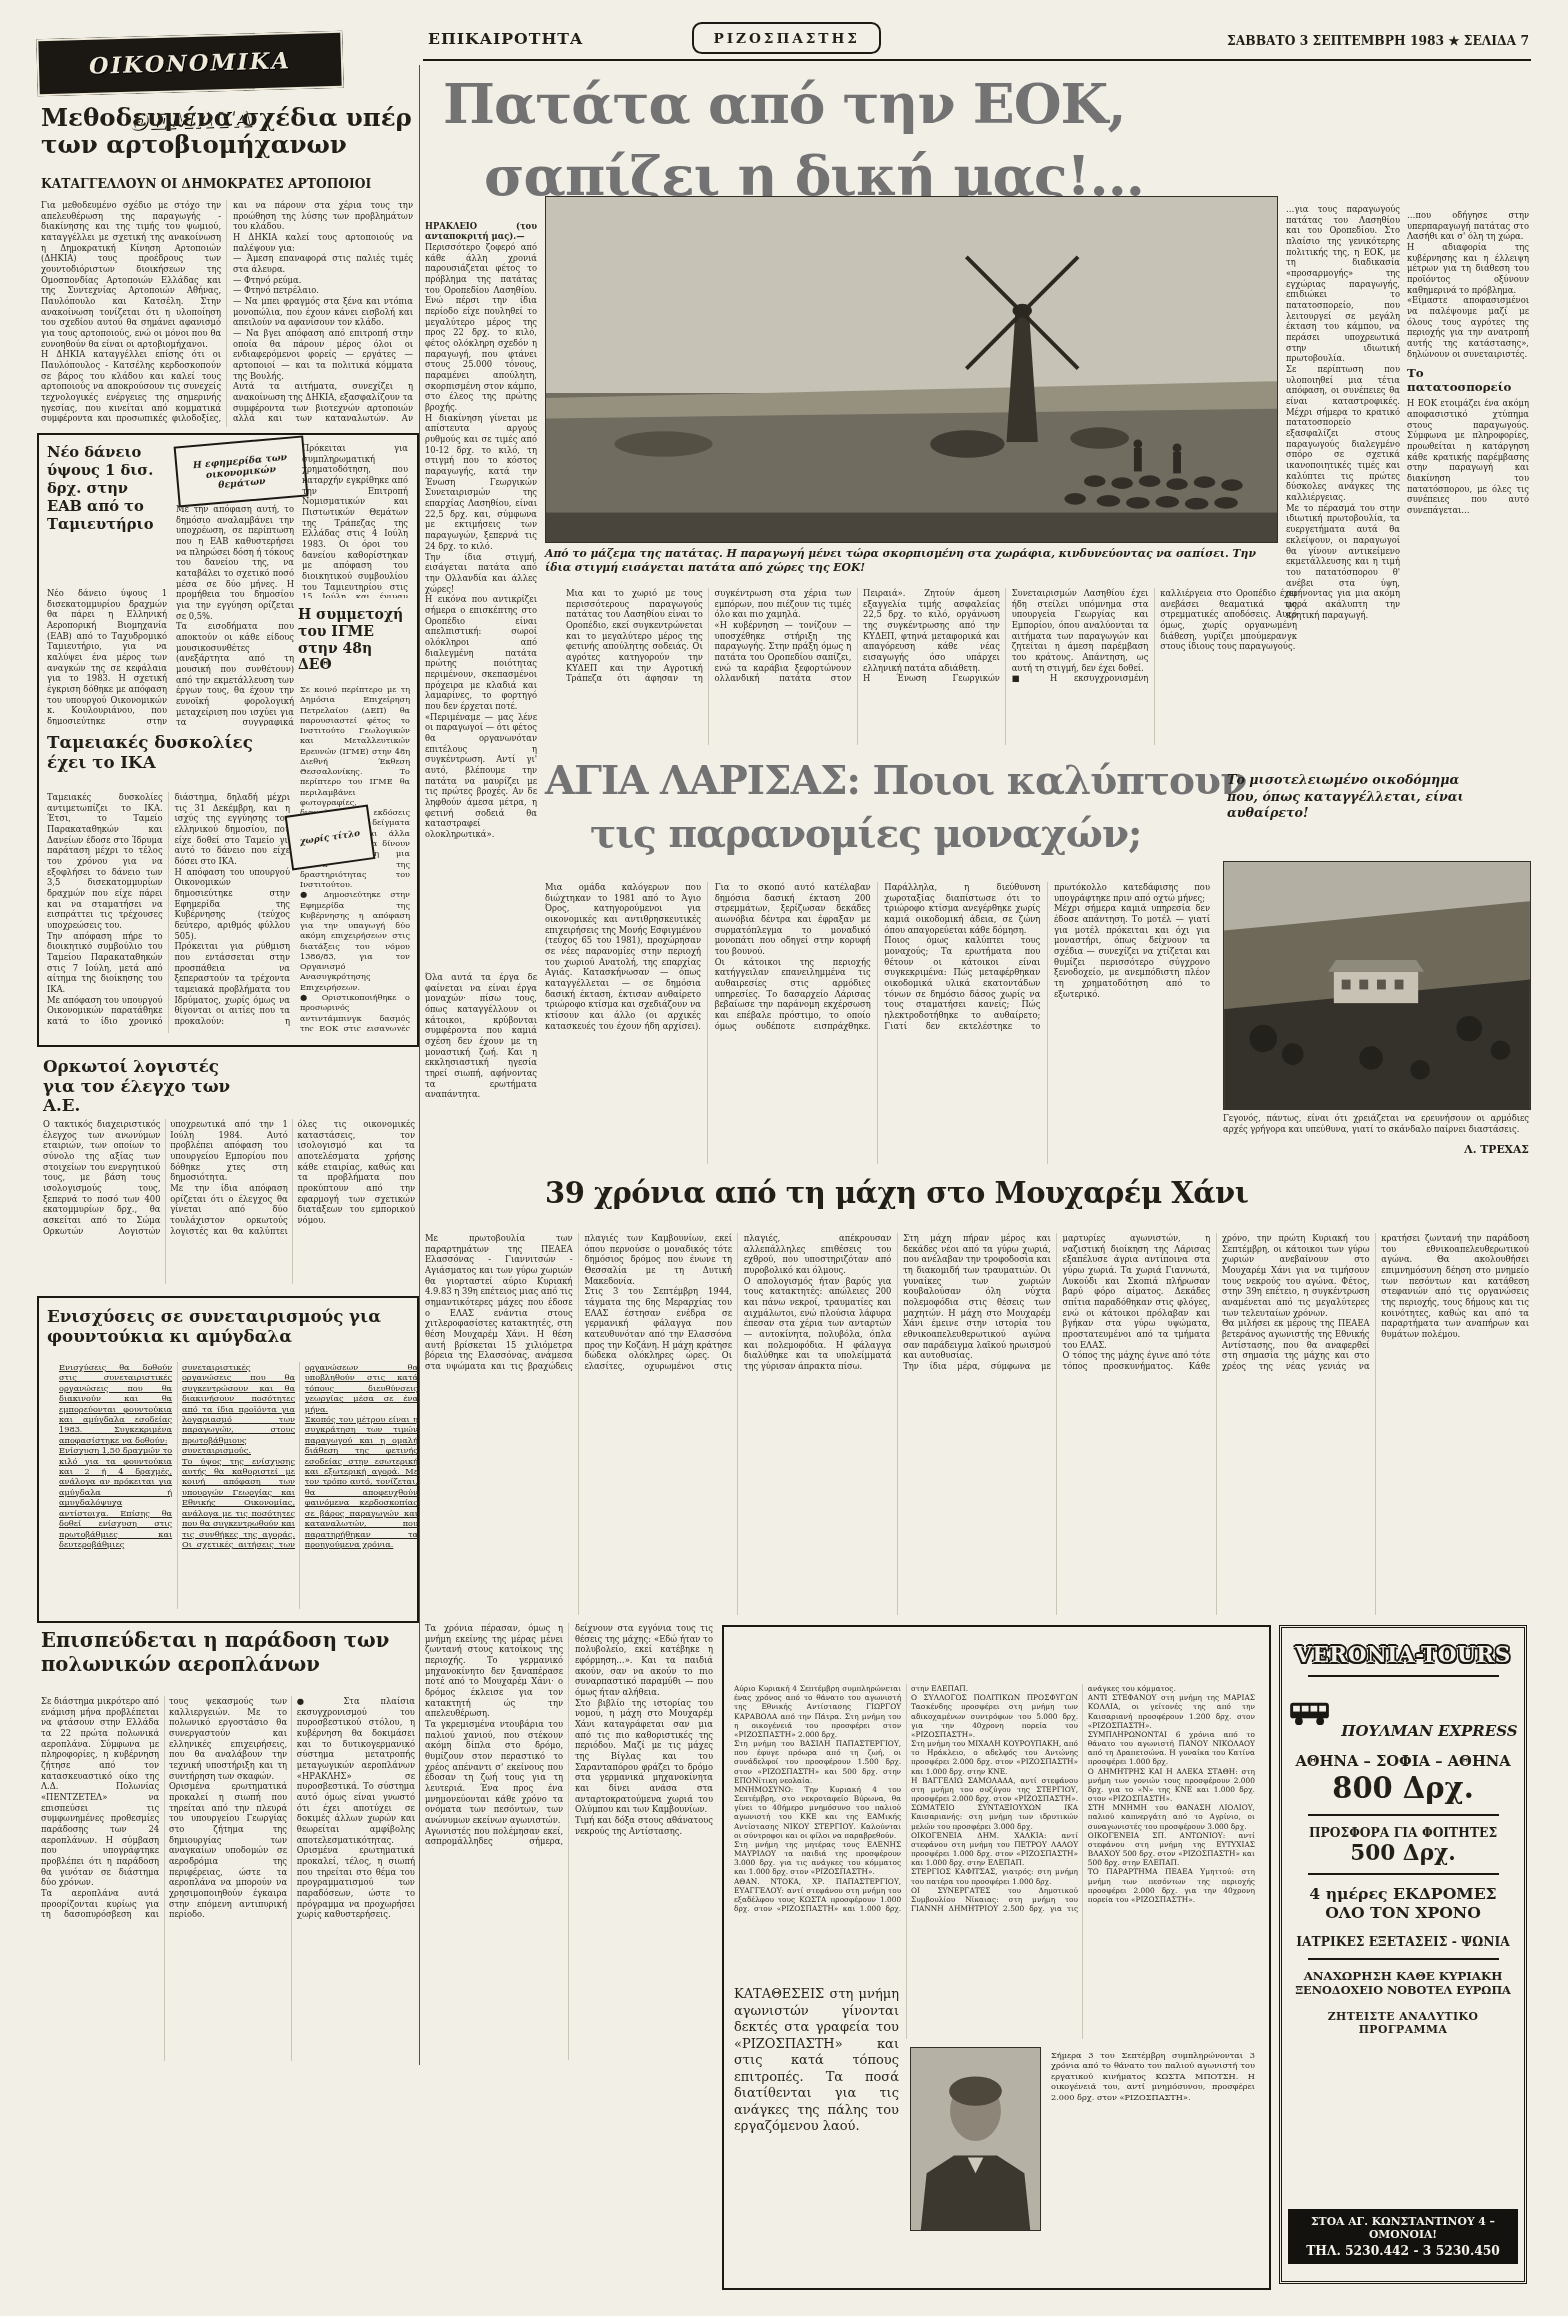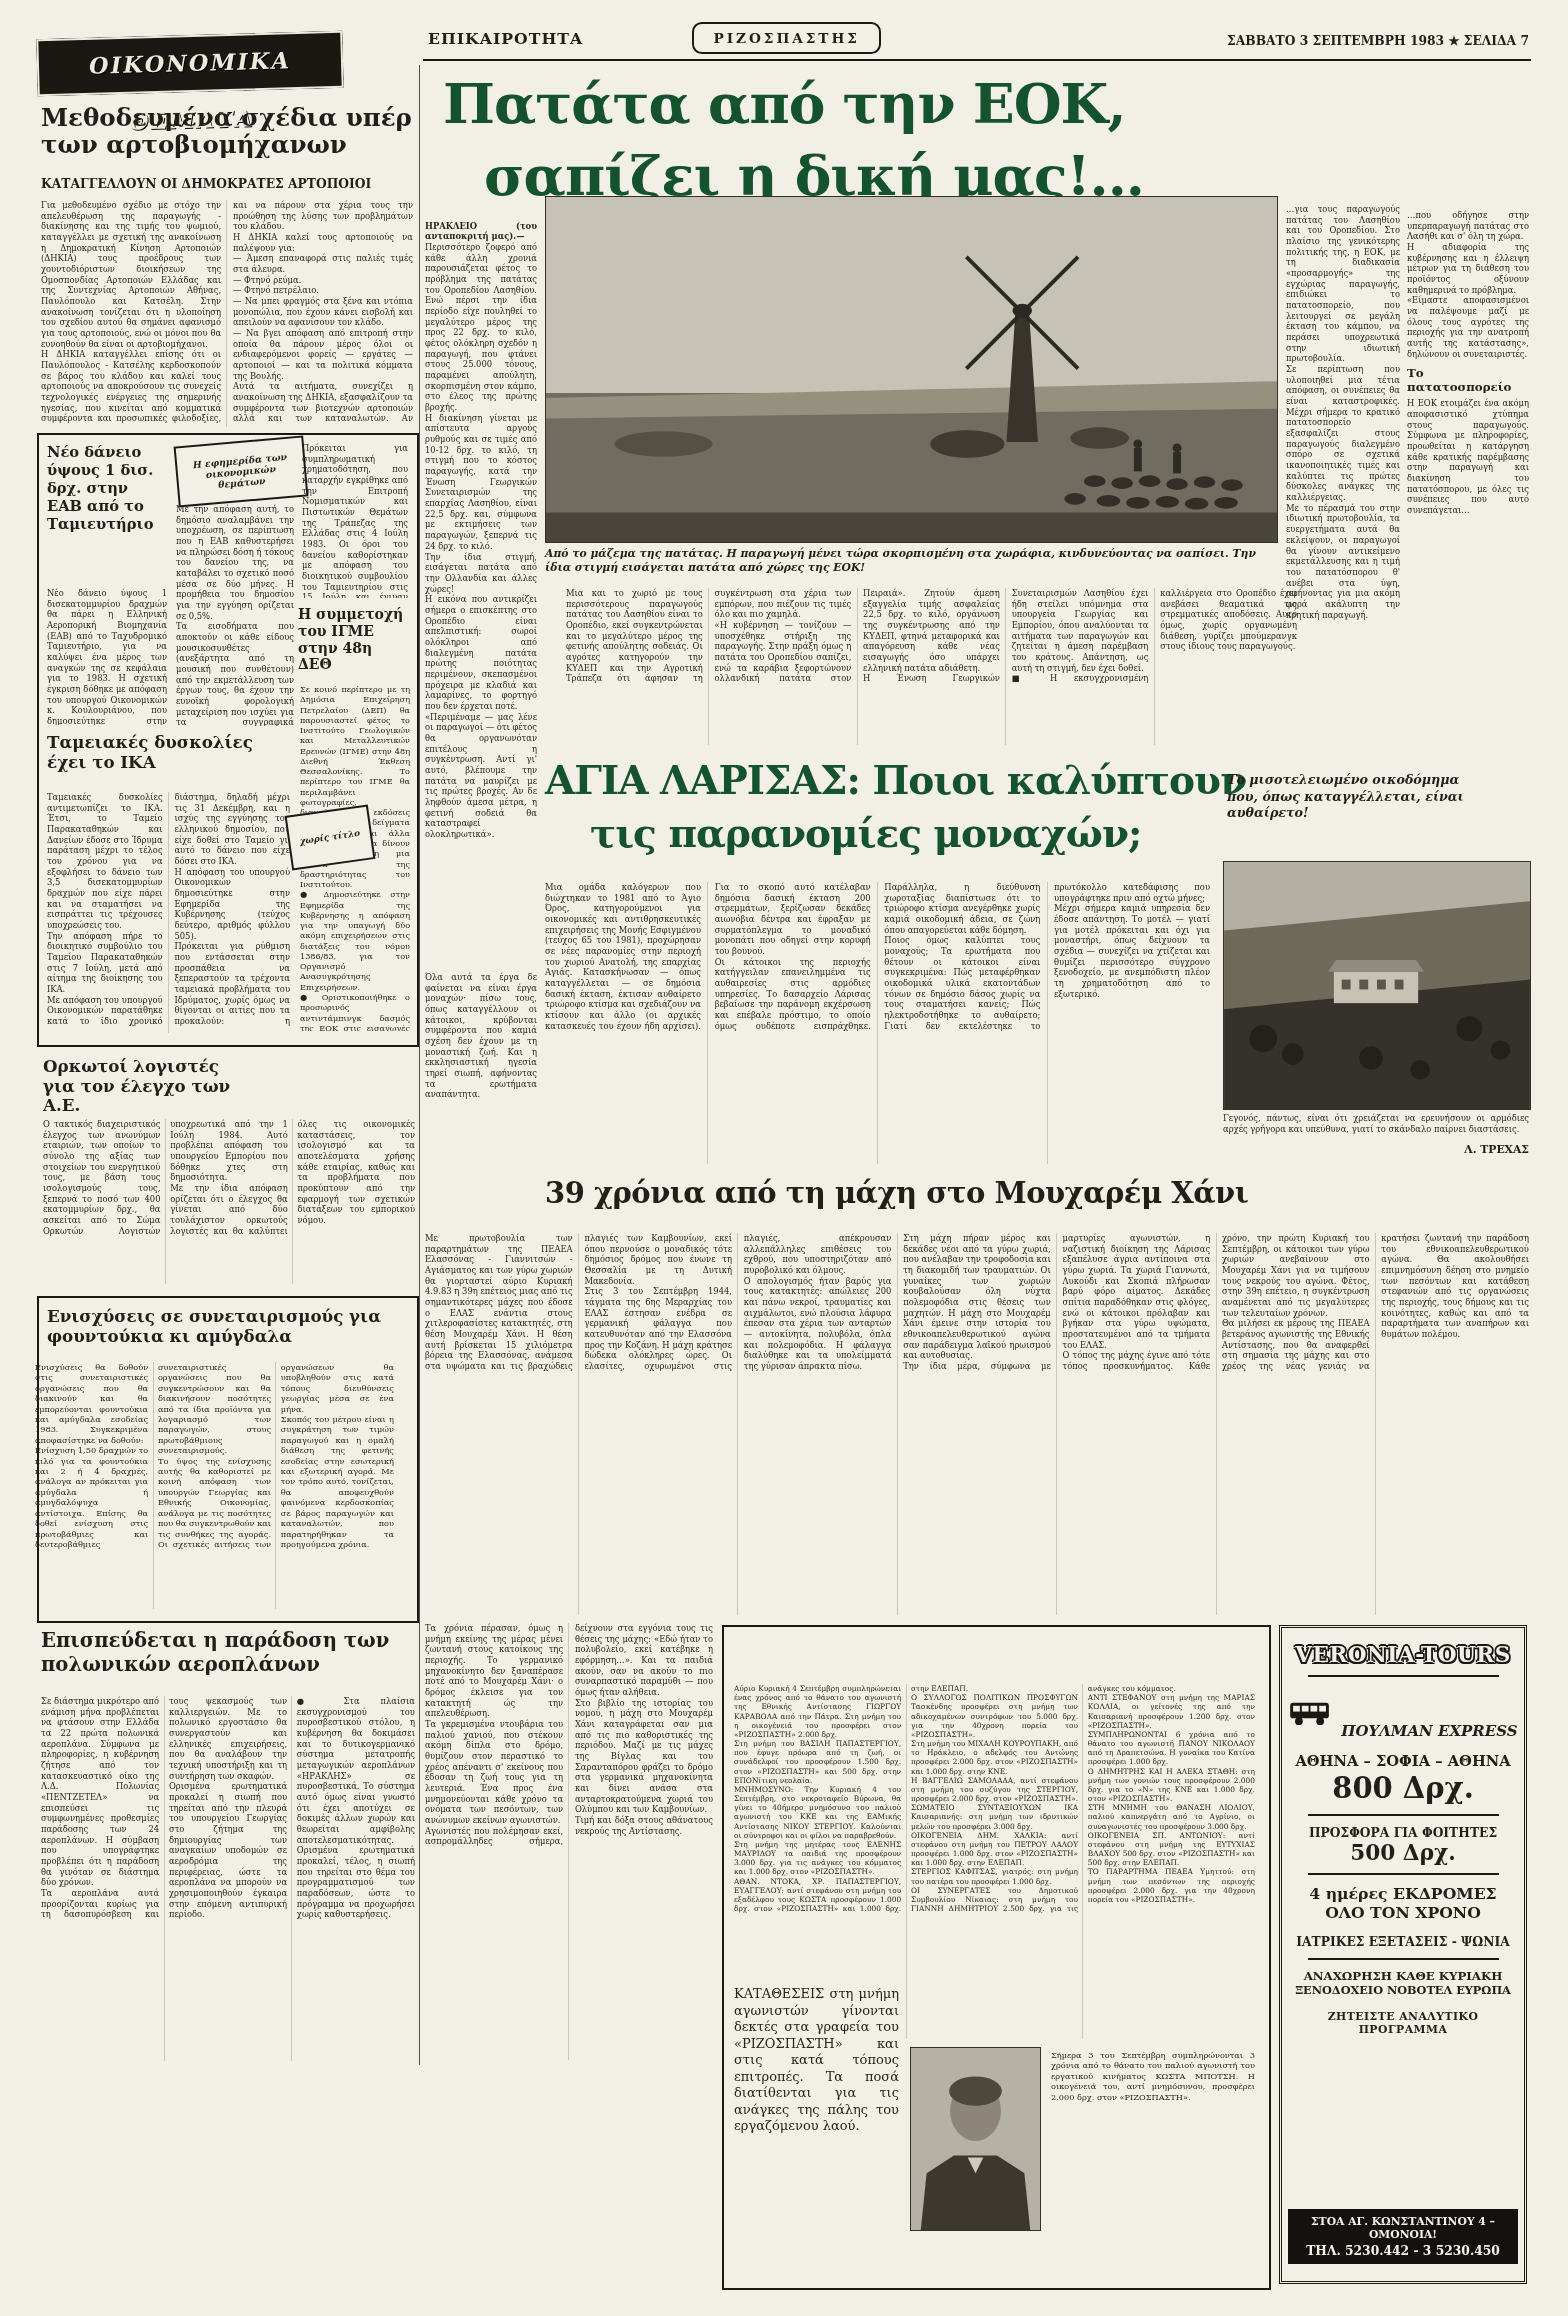"Πατάτα από την ΕΟΚ," .headline-serif { color: #14532d -> #737373 }
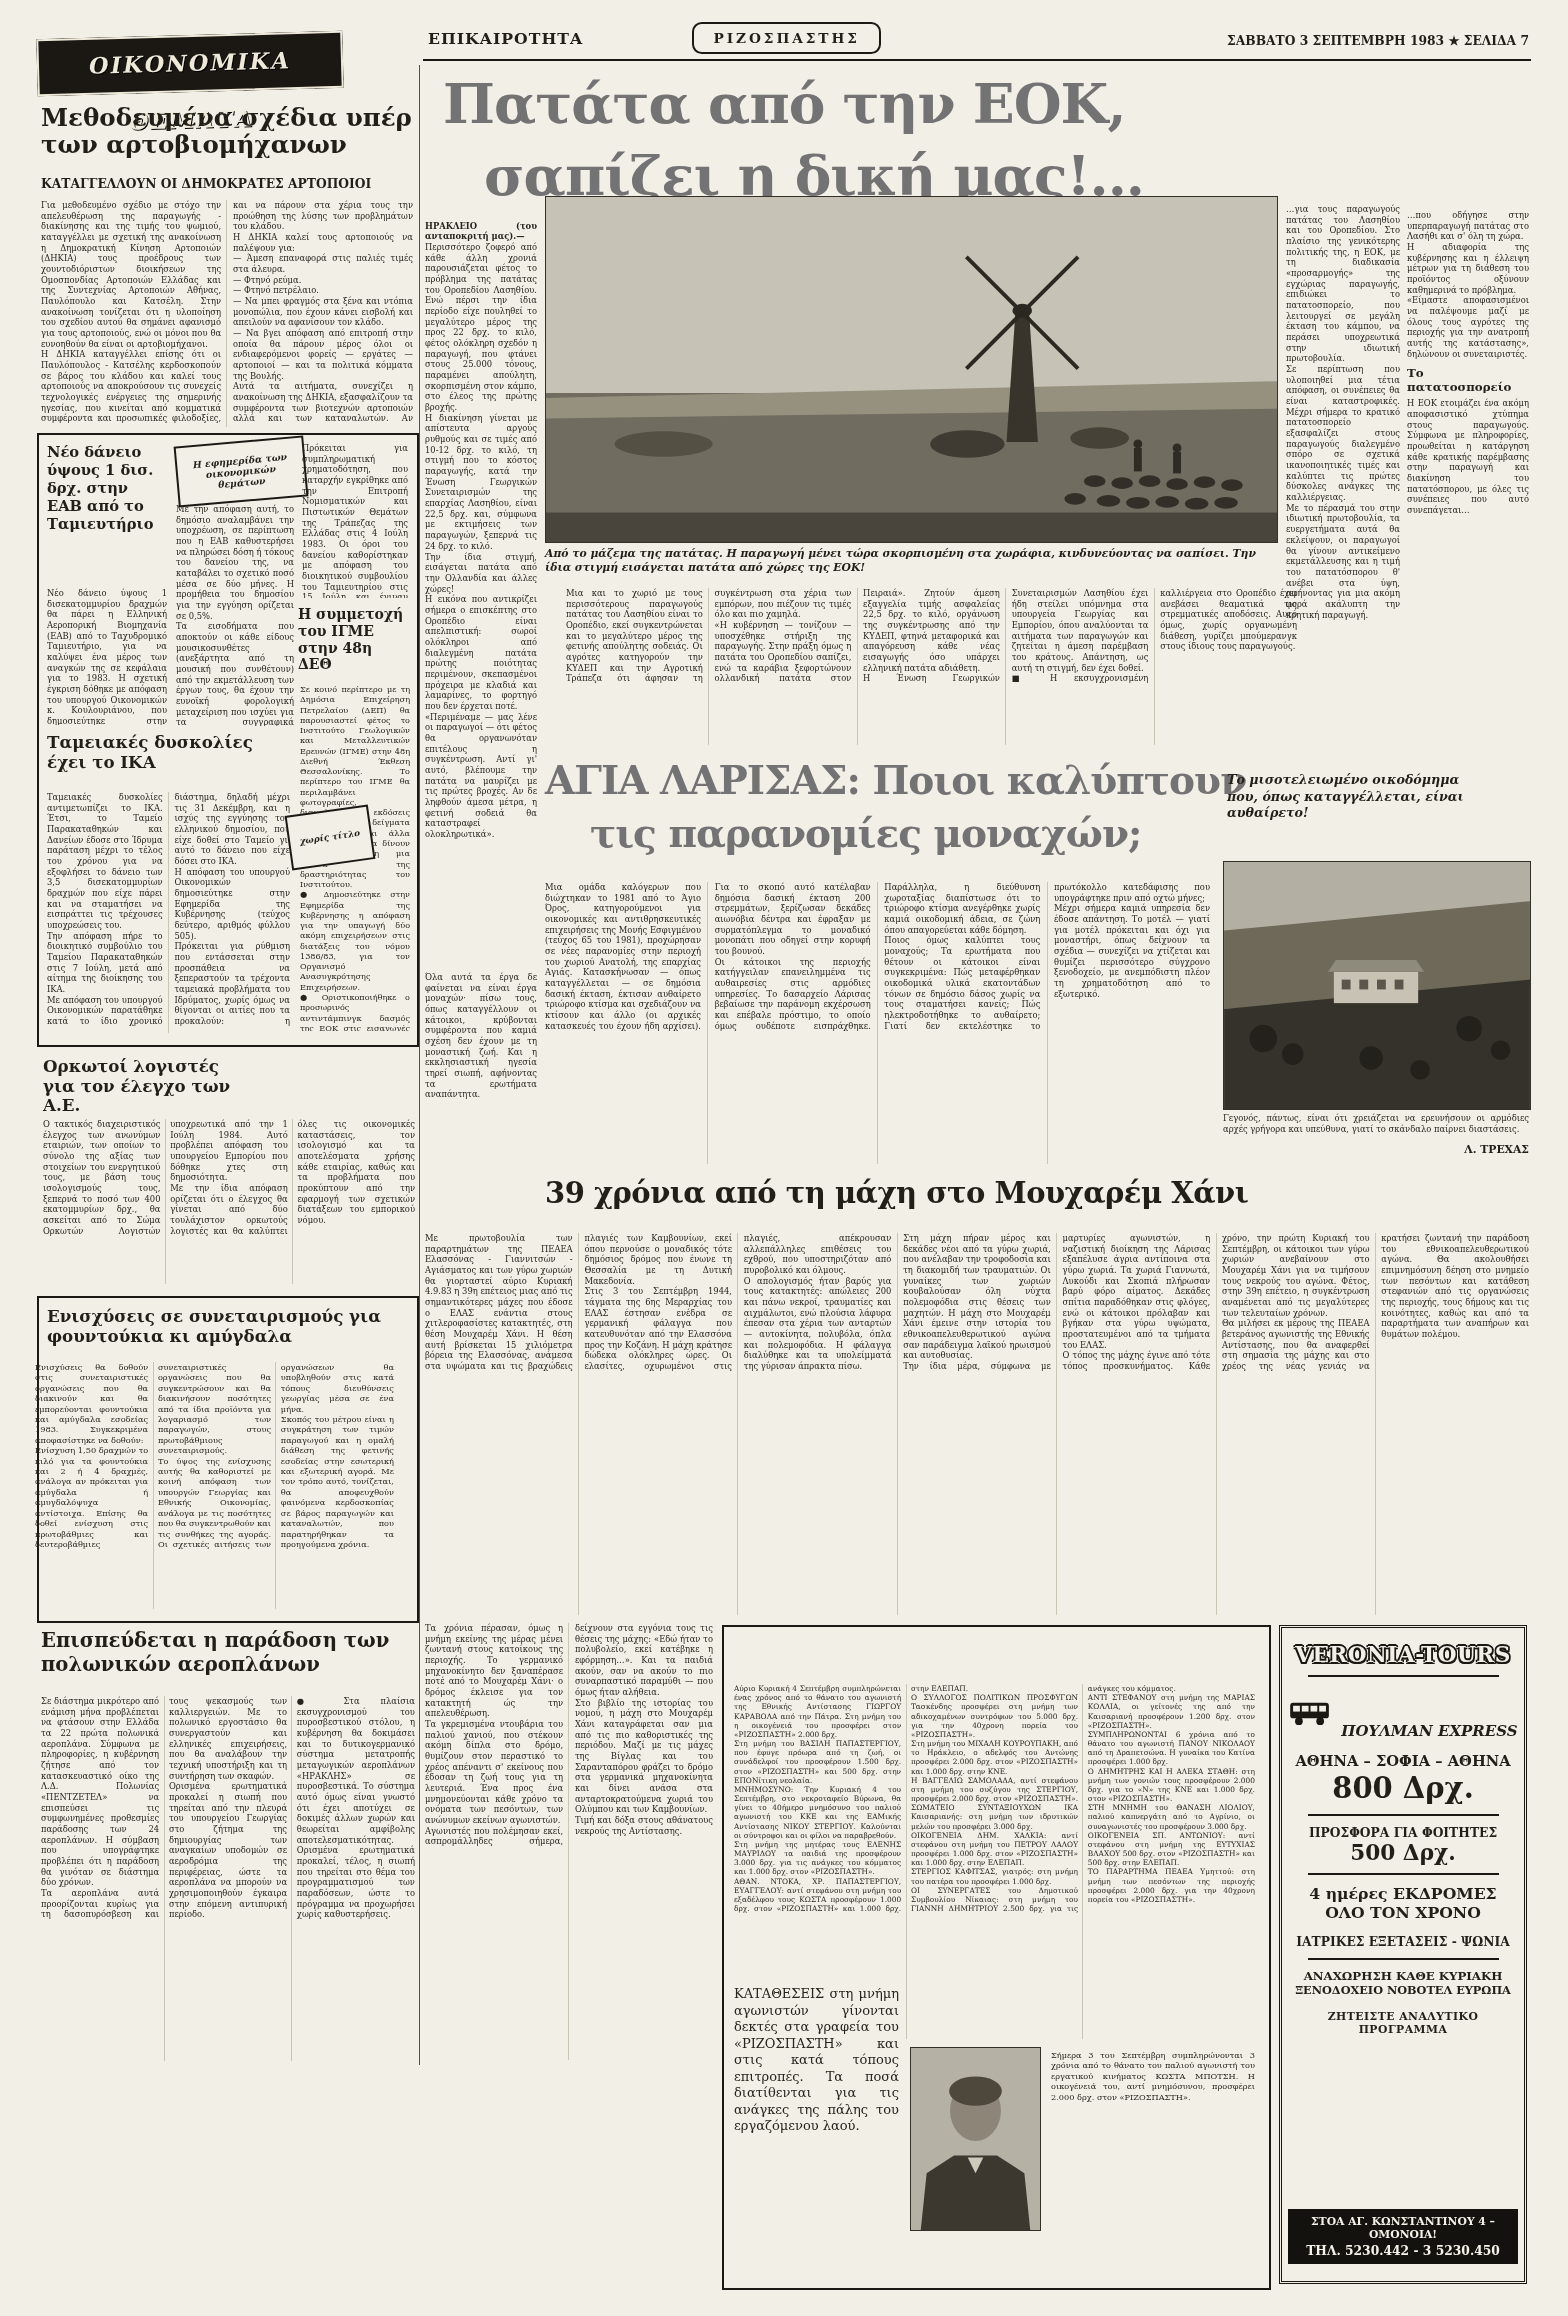"Ενισχύσεις θα δοθούν στις" div.abs { left: 35px -> 59px; text-decoration: none -> underline }
